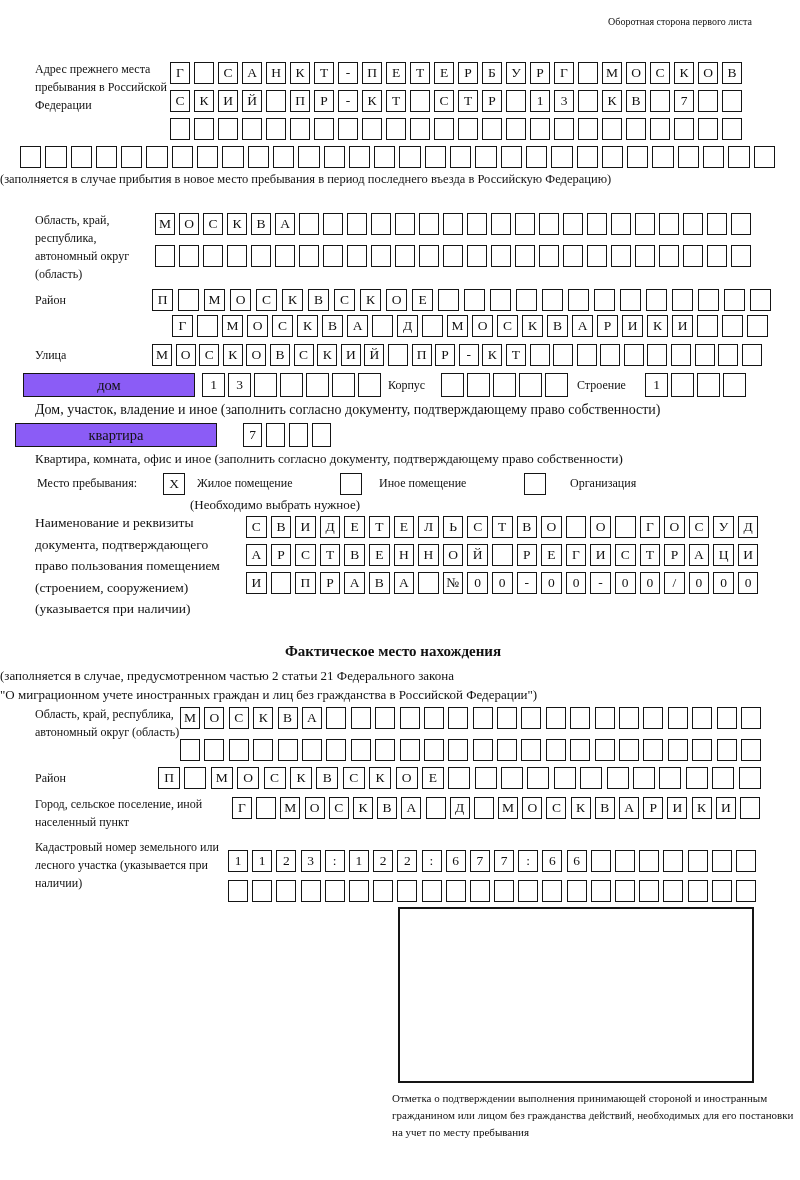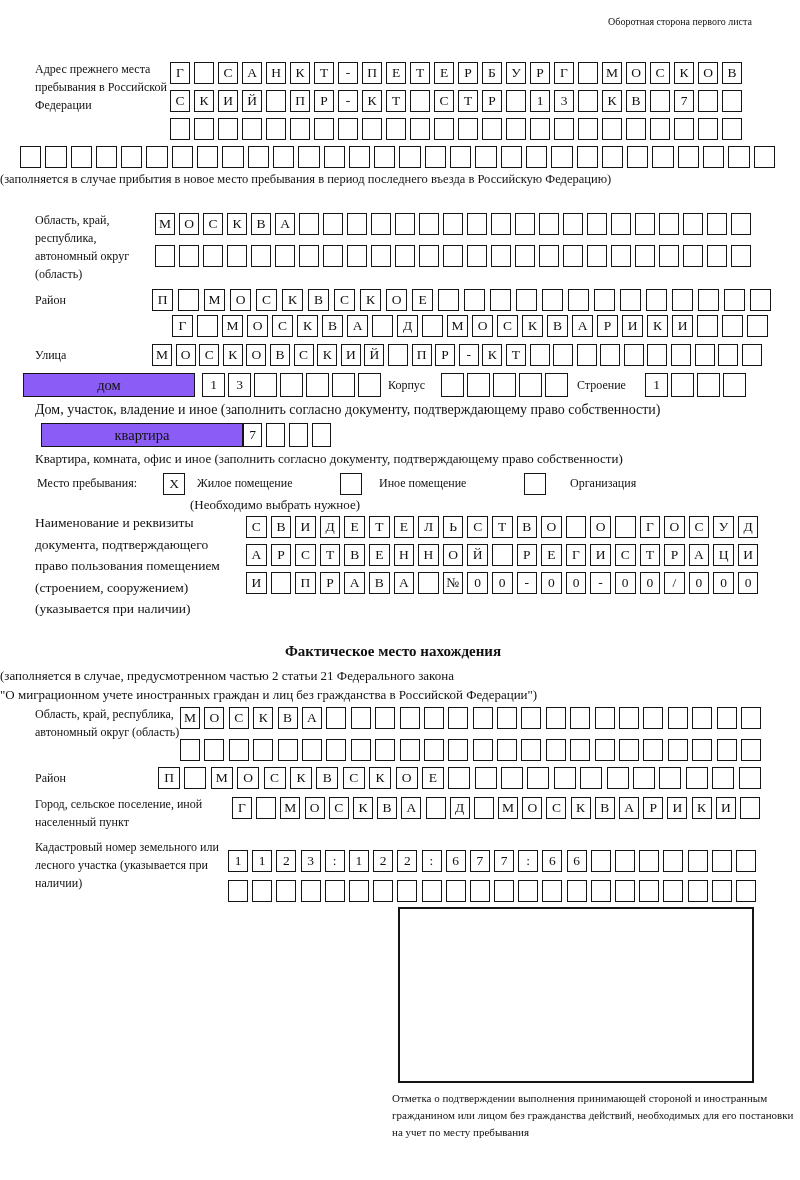"квартира" div.abs { left: 41px -> 15px }
